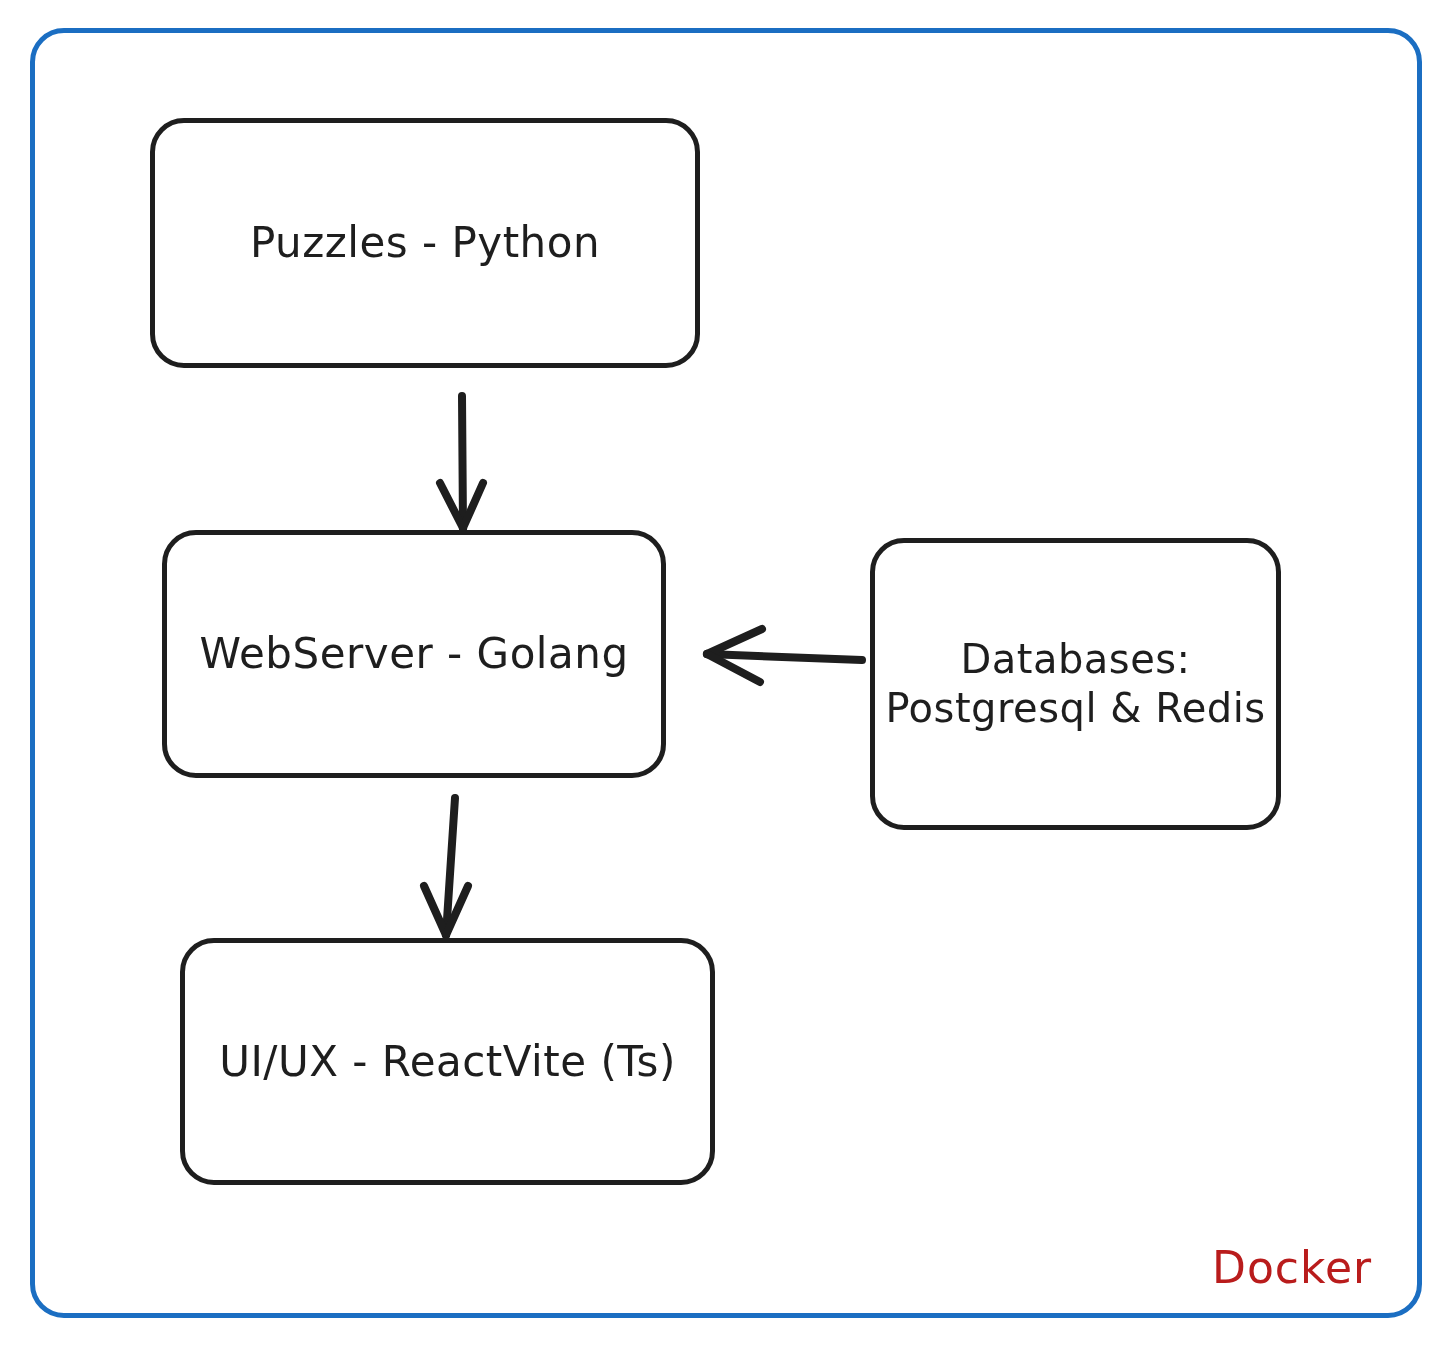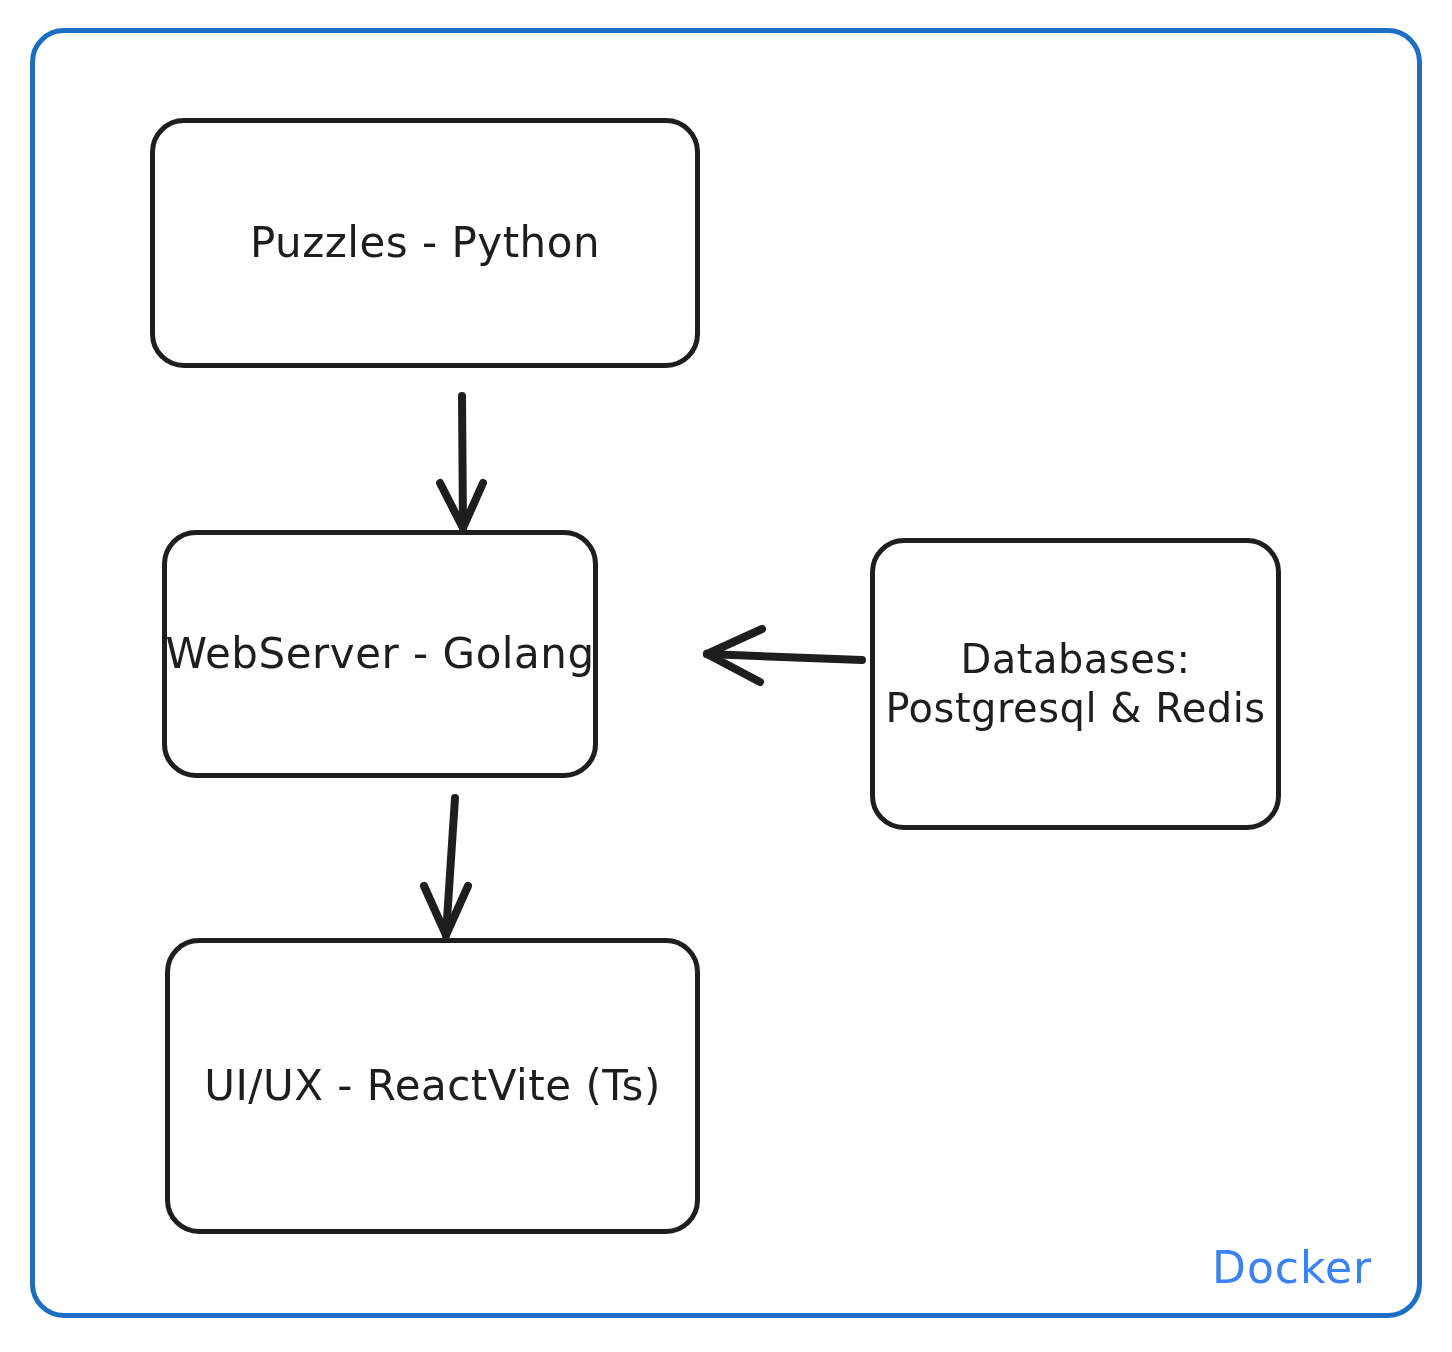"WebServer - Golang" #node-webserver { width: 436px -> 504px }
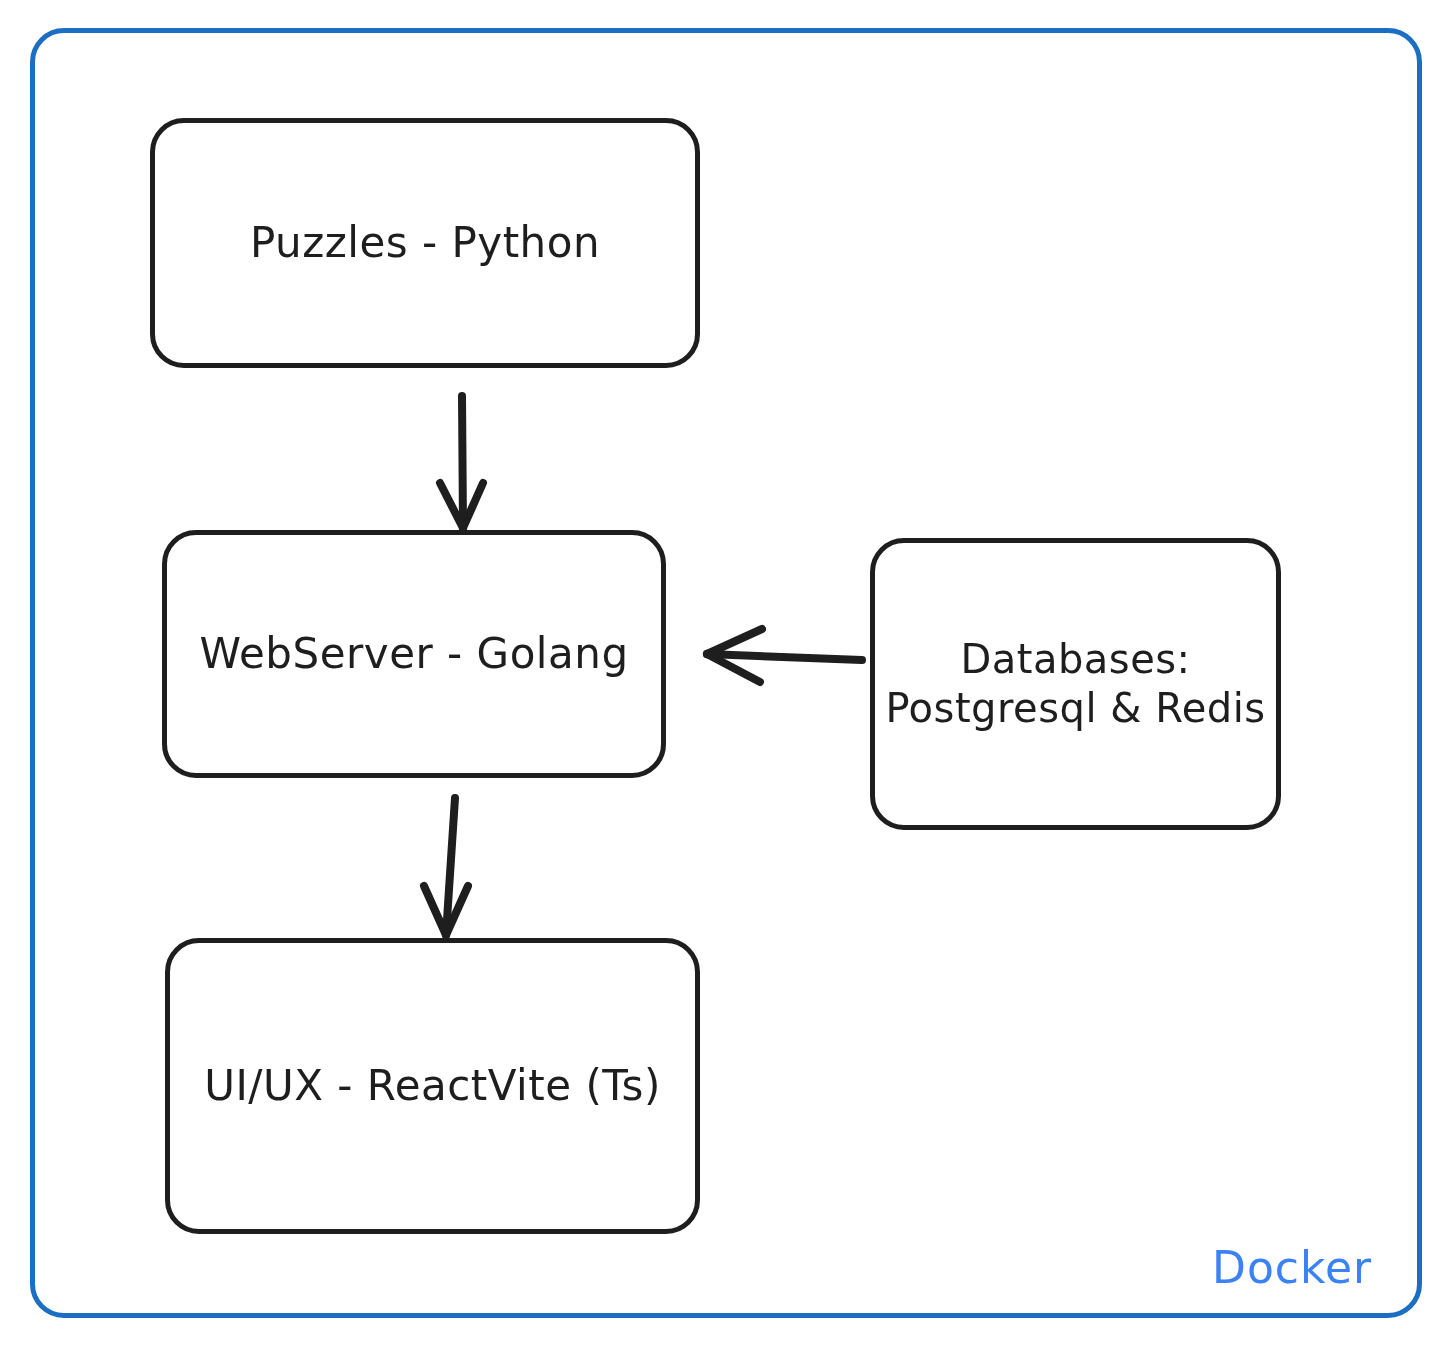"UI/UX - ReactVite (Ts)" #node-uiux { height: 296px -> 247px; left: 165px -> 180px }
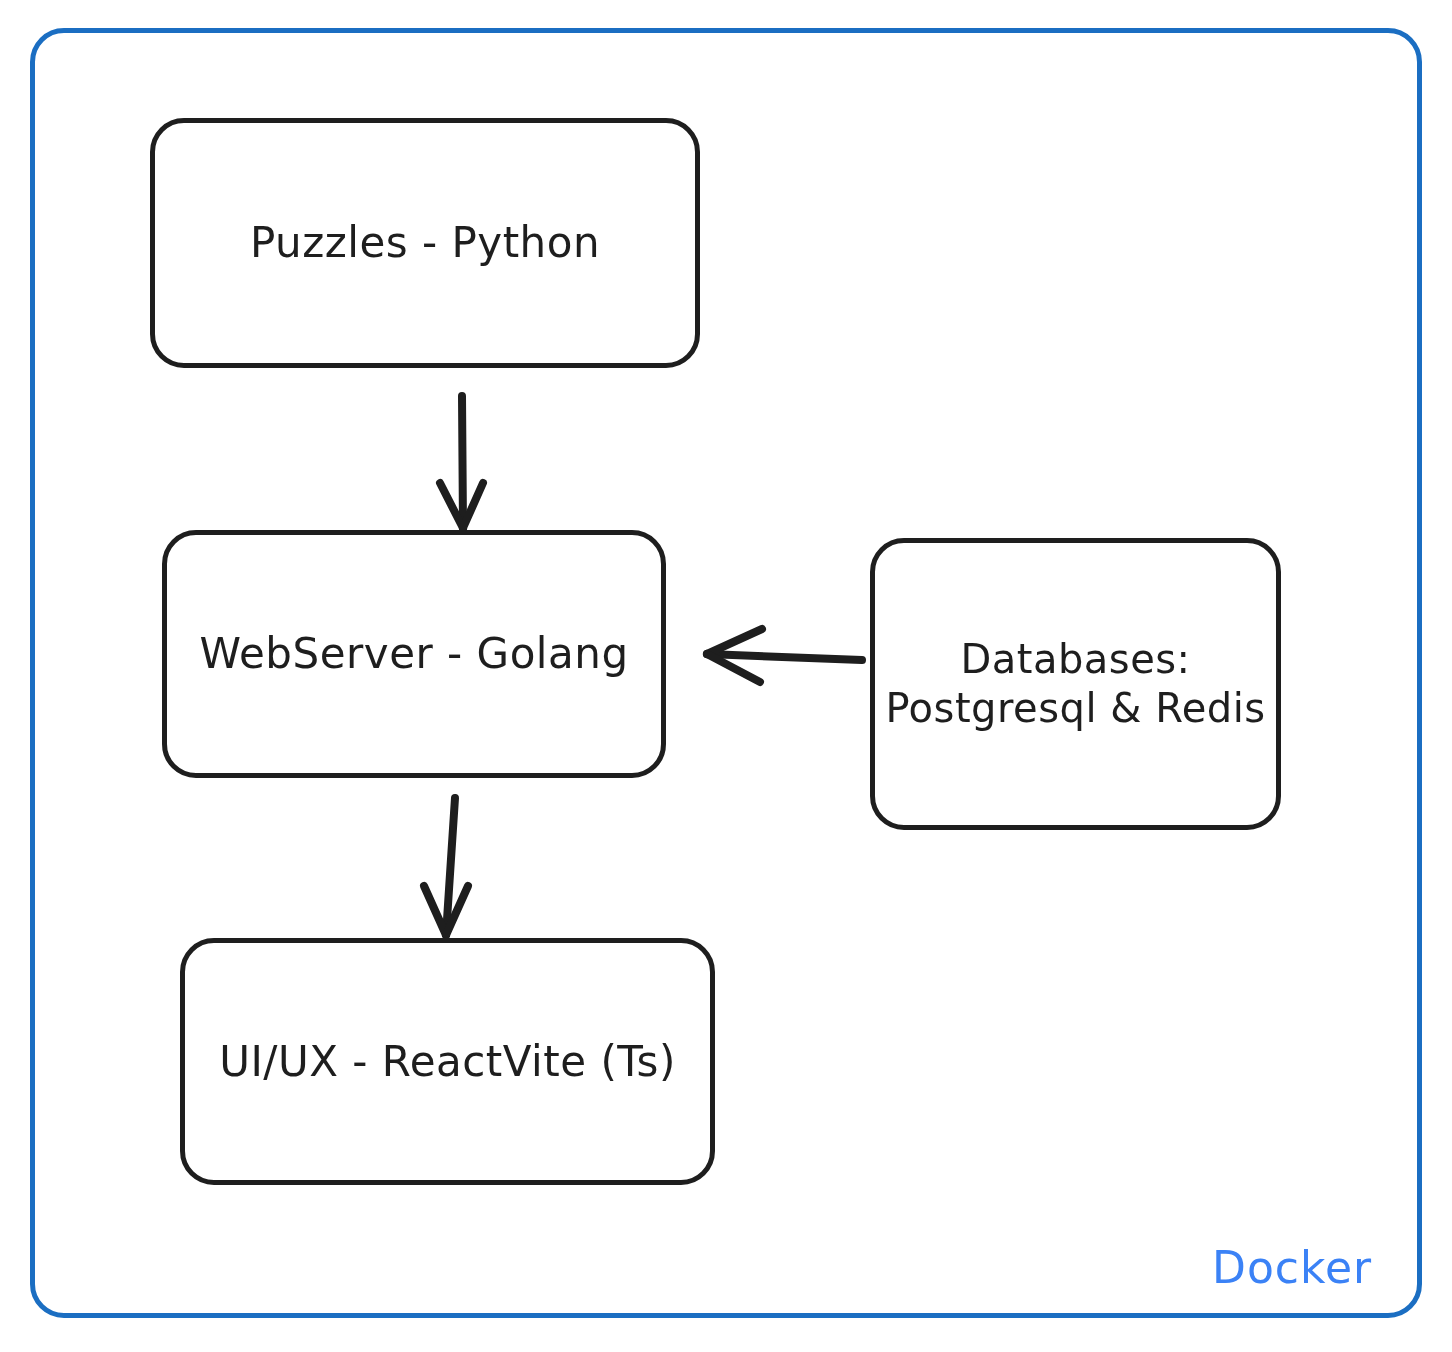"Docker" .boundary-label { color: #3b82f6 -> #b91c1c }
